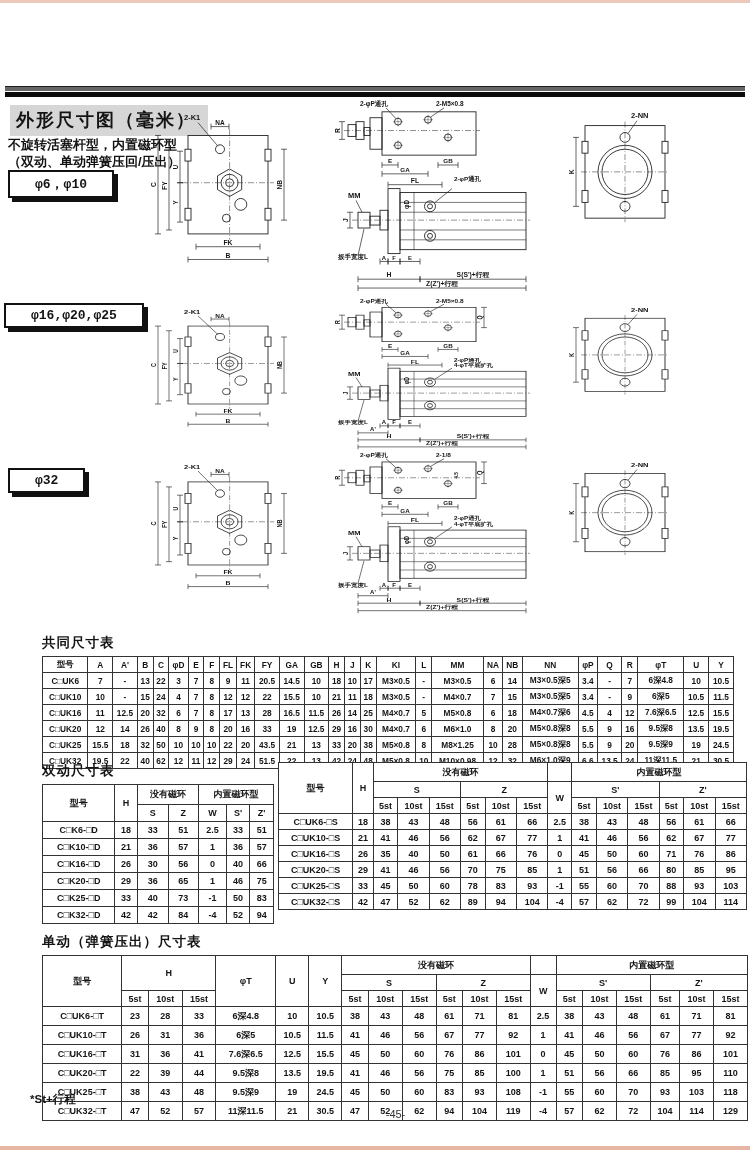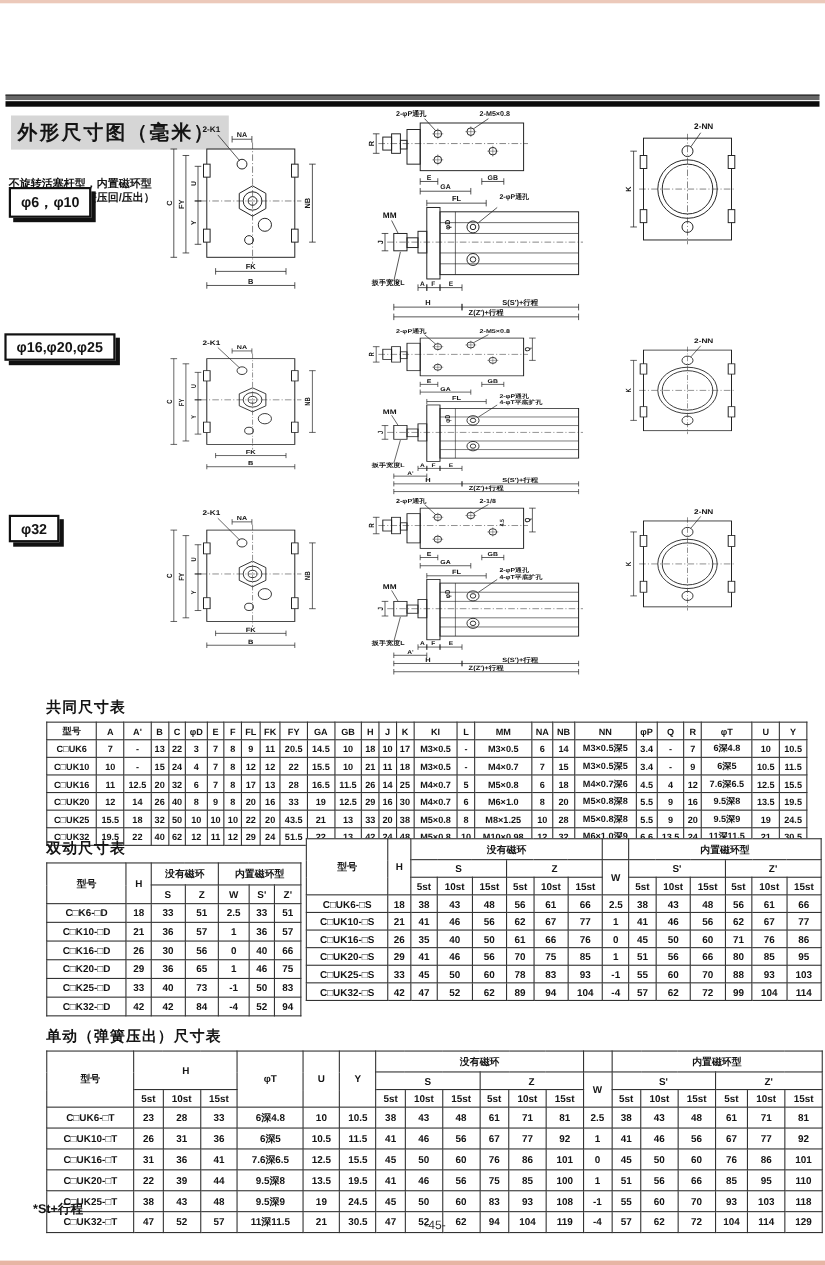"不旋转活塞杆型，内置磁环型" .subtitle { font-size: 10px -> 13px; margin-top: 24px -> none }
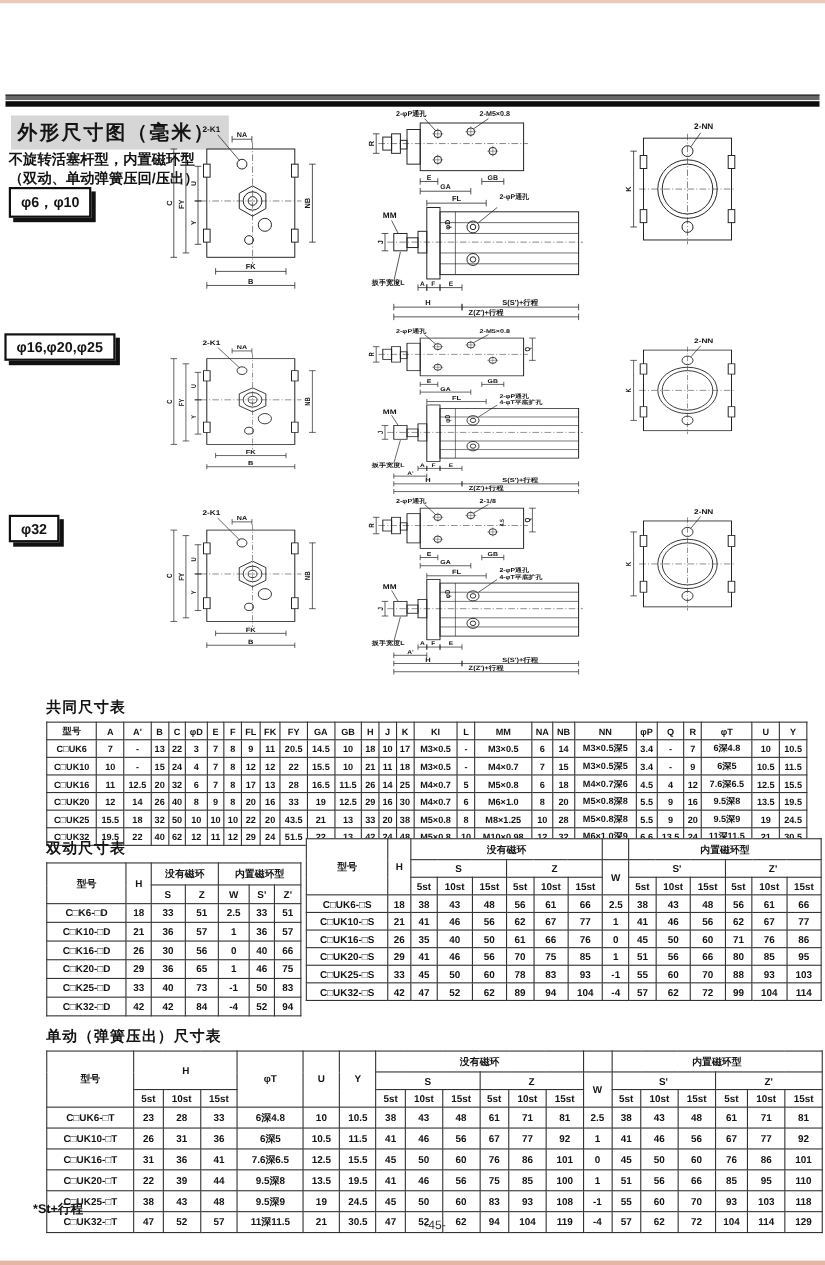"φ6，φ10" .badge { font-family: none -> Liberation Mono, monospace; padding: 3px 9px -> 3px 25px }
